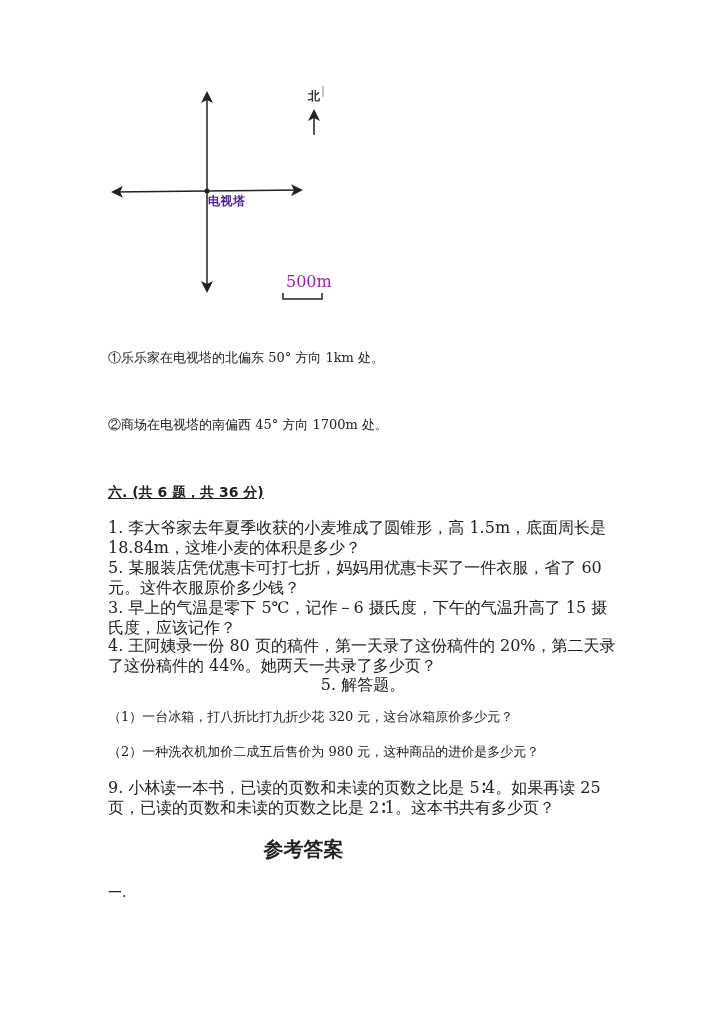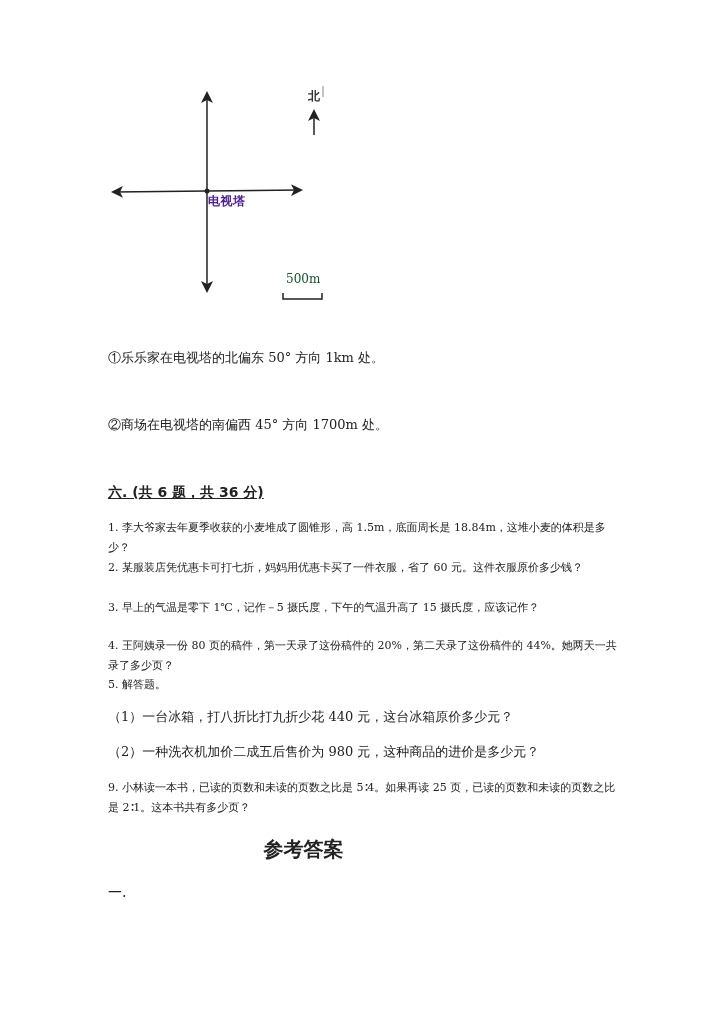"500m" .scale-label { color: #14532d -> #a21caf; font-size: 12px -> 16px }
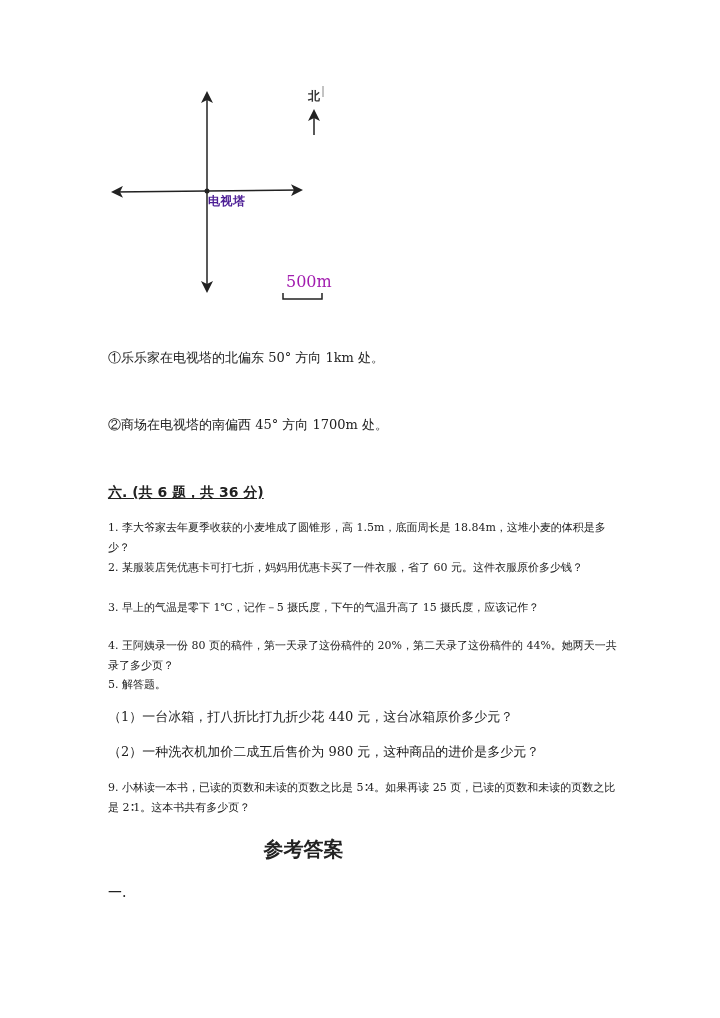"1. 李大爷家去年夏季收获的小麦堆成了圆锥形，高 1.5m，底面周长是" .q-text { font-size: 11px -> 16px }
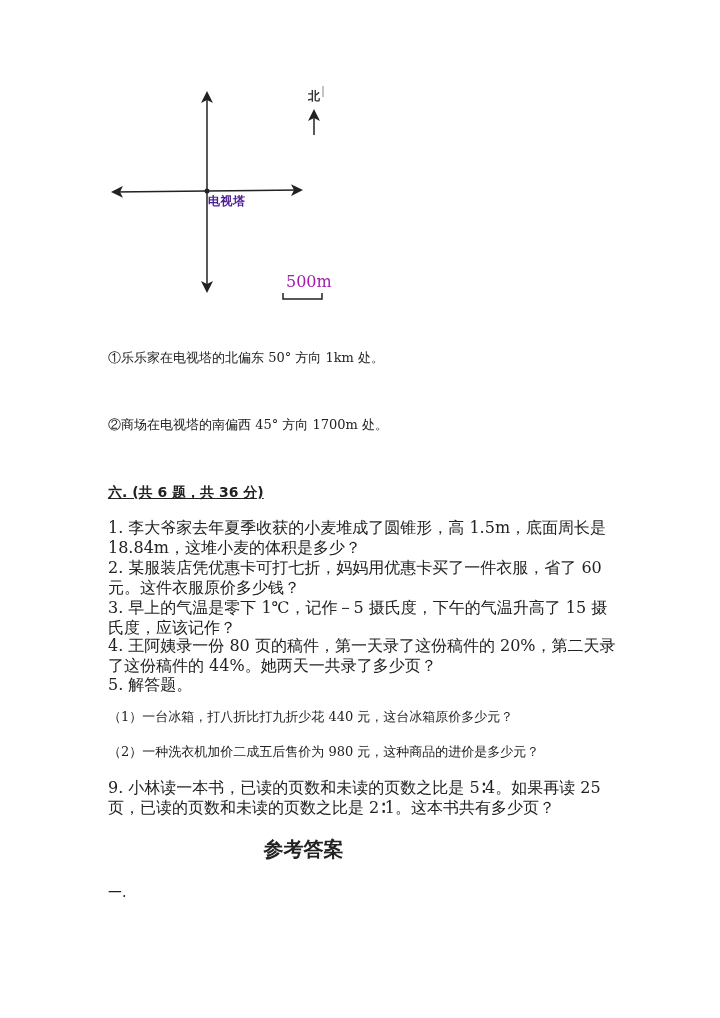"2. 某服装店凭优惠卡可打七折，妈妈用优惠卡买了一件衣服，省了 60" div.abs { text: 2 -> 5 }
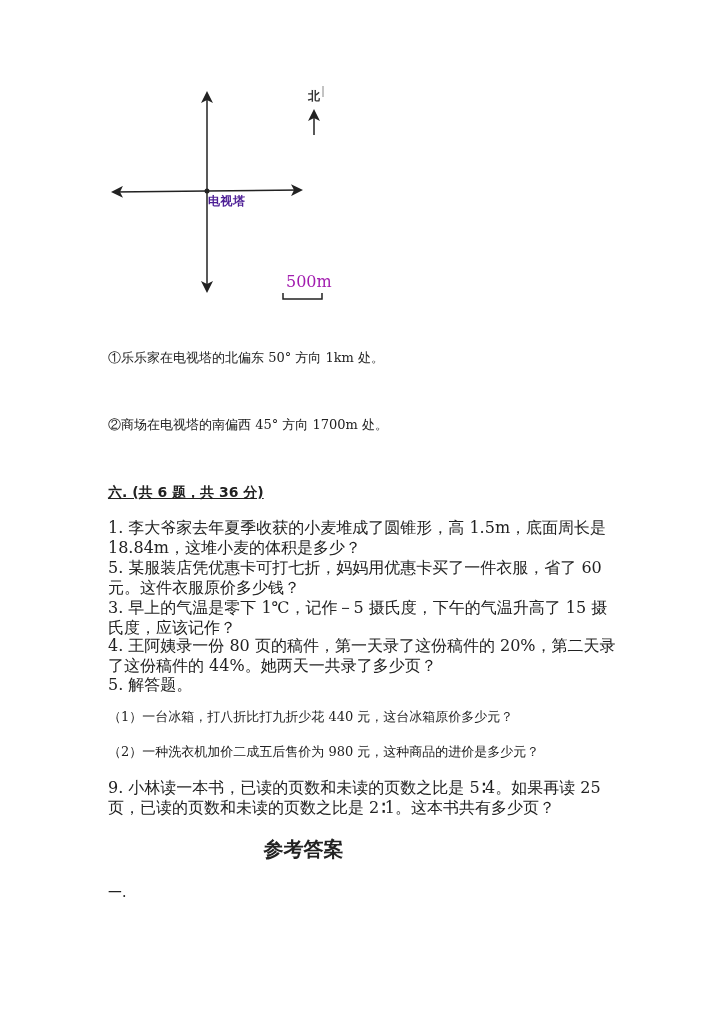"3. 早上的气温是零下 1℃，记作－5 摄氏度，下午的气温升高了 15" div.abs { text: 1℃，记作－5 -> 5℃，记作－6 }
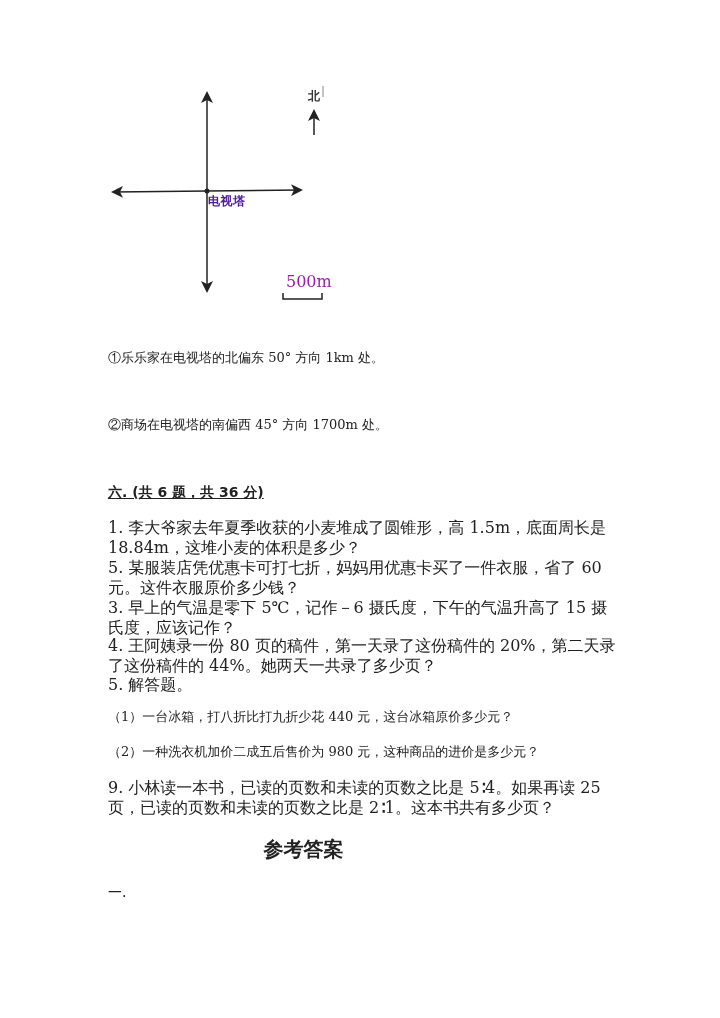"5. 解答题。" div.abs { text-align: none -> center }
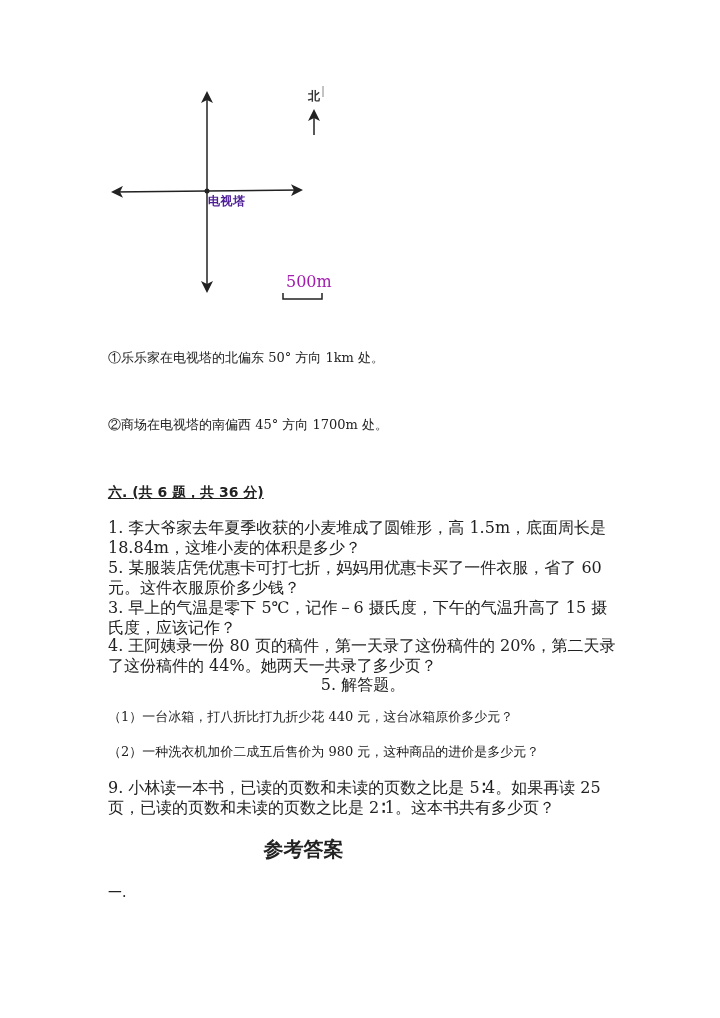"（1）一台冰箱，打八折比打九折少花 440 元，这台冰箱原价多少元？" div.abs { text: 440 -> 320 }
